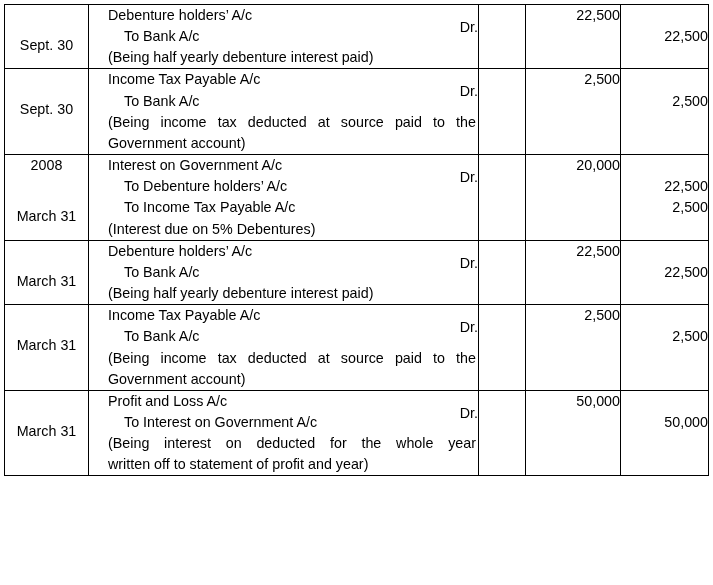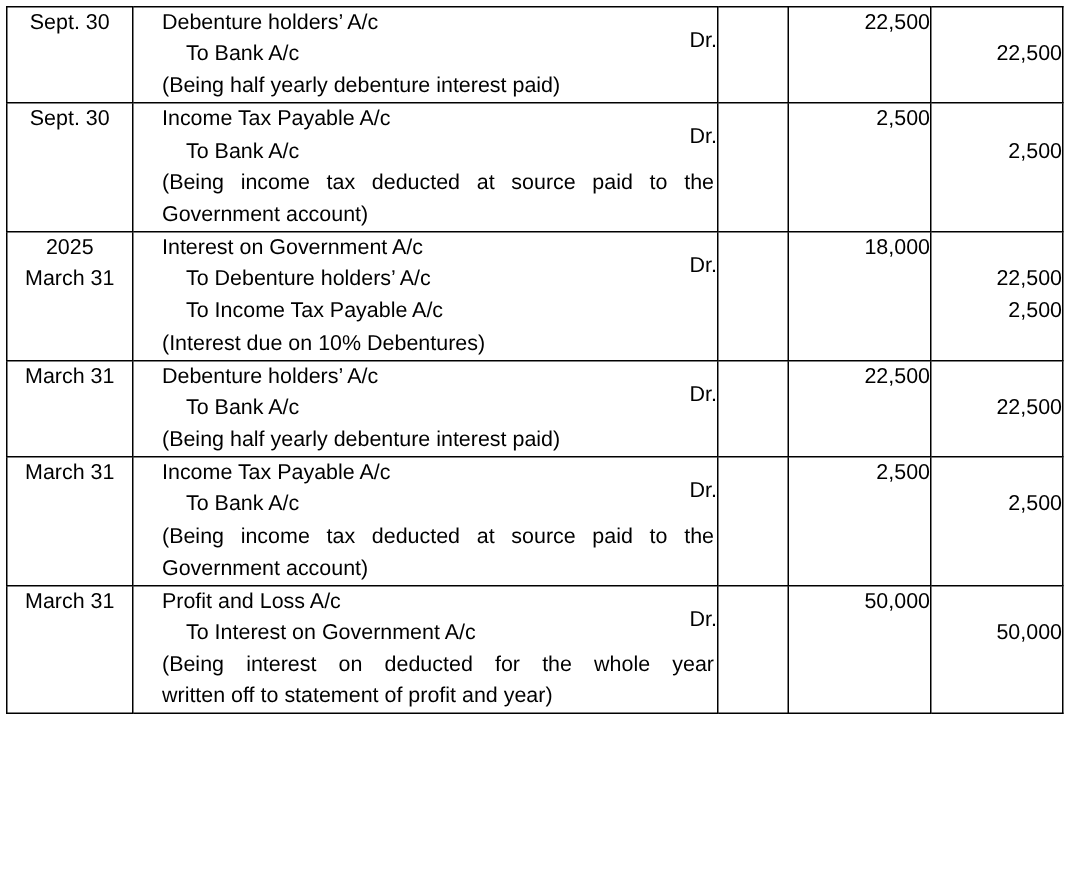"Sept. 30" .date-day { margin-top: none -> 30px }
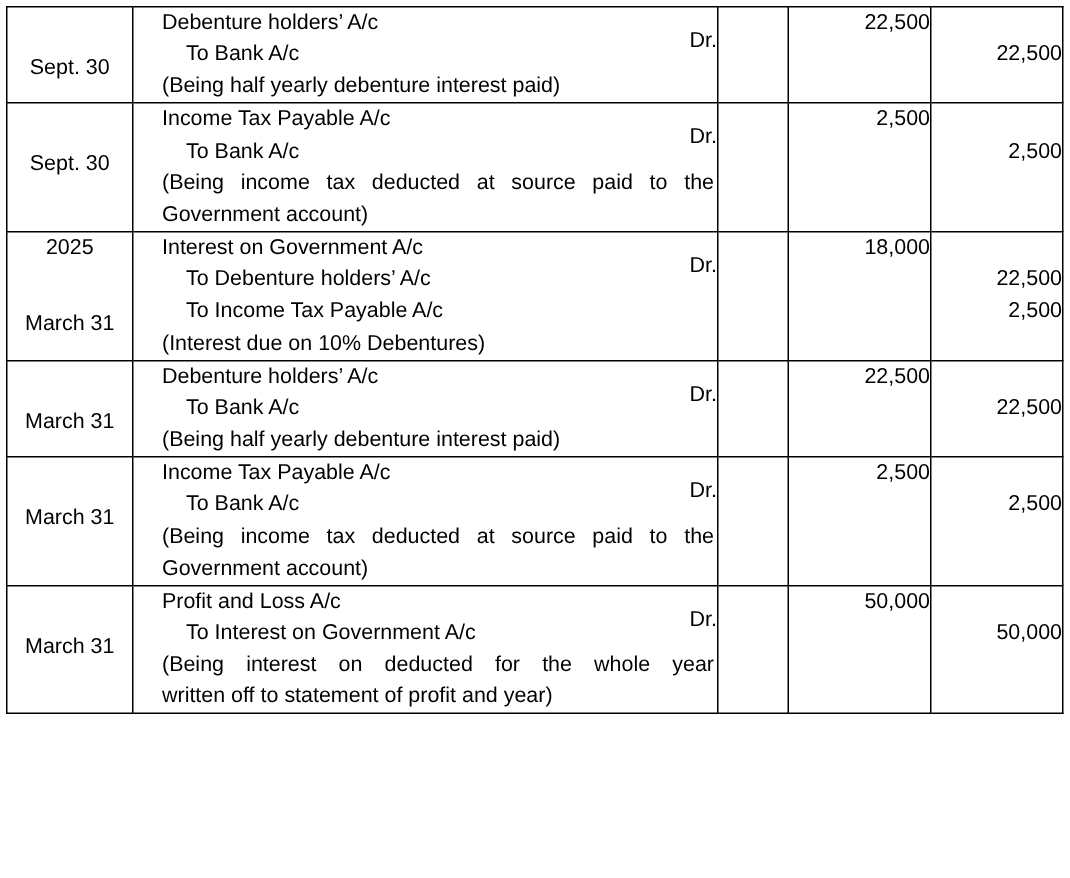"2025" span.date-year { text: 2025 -> 2008 }
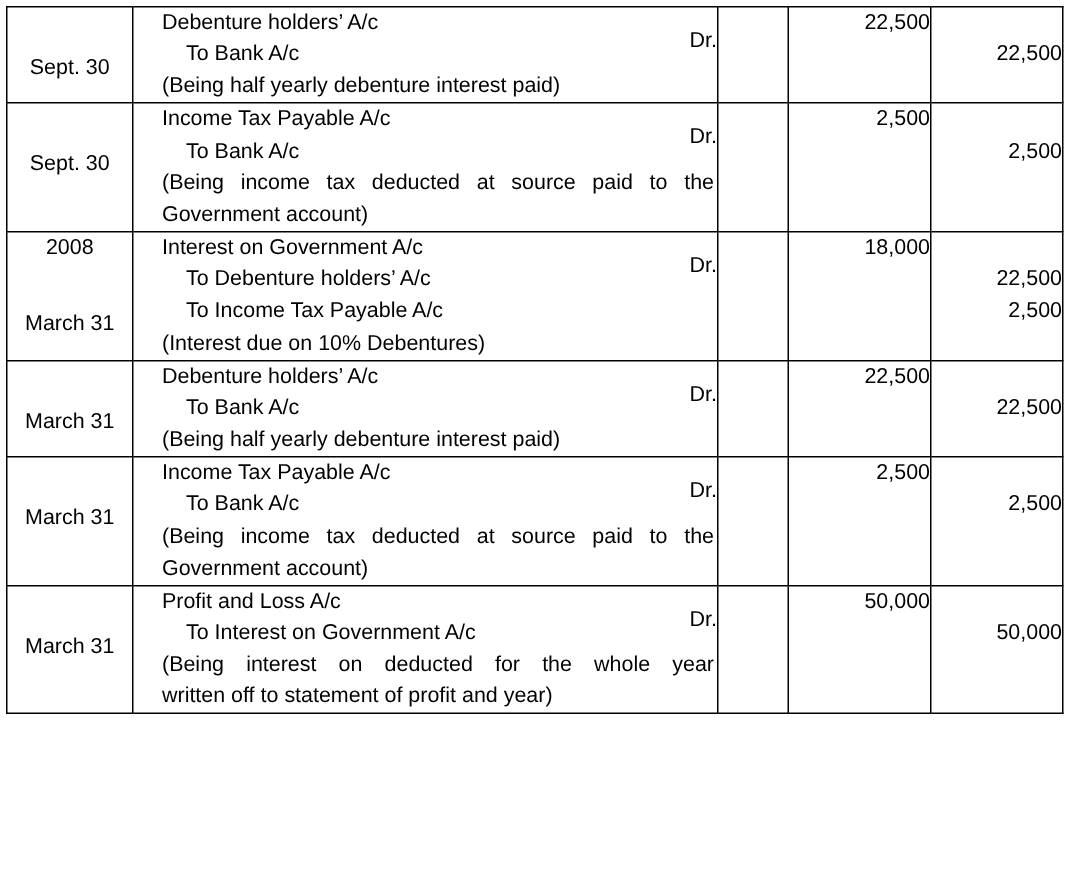"18,000" span.amt { text: 18,000 -> 20,000 }
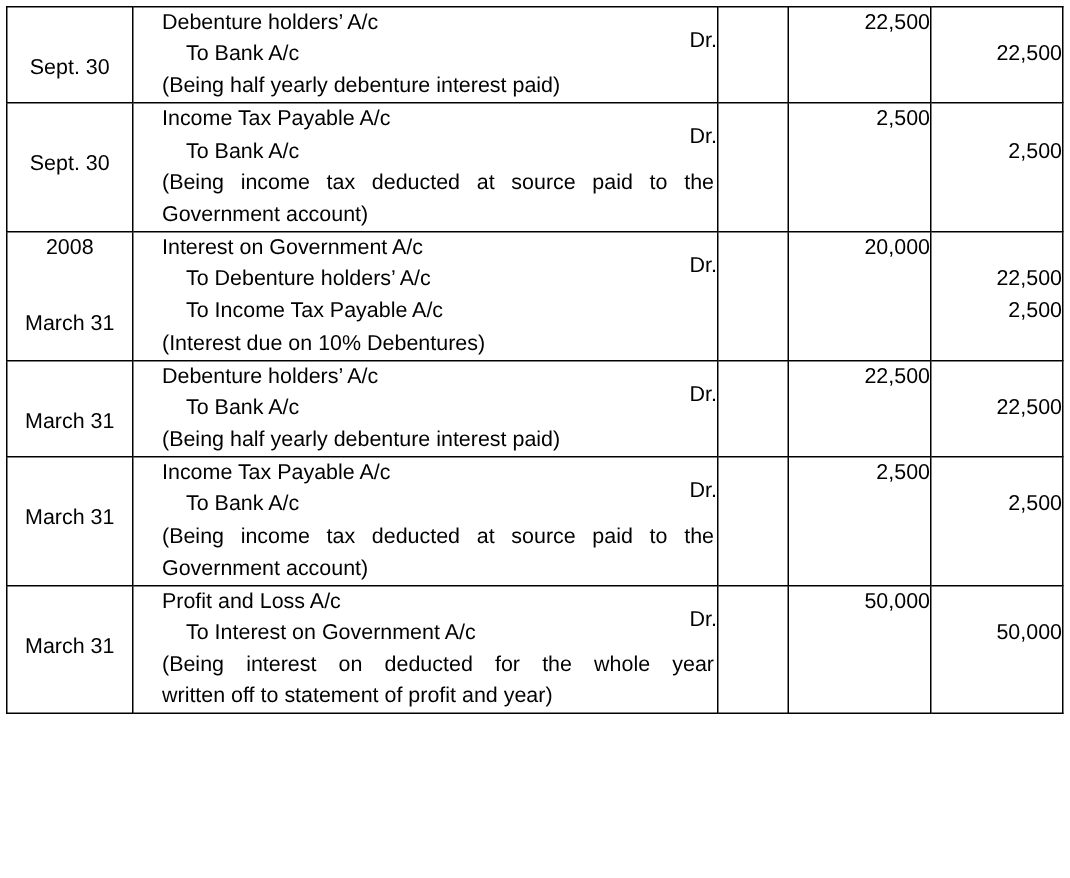"(Interest due on 10% Debentures)" span { text: 10% -> 5% }
